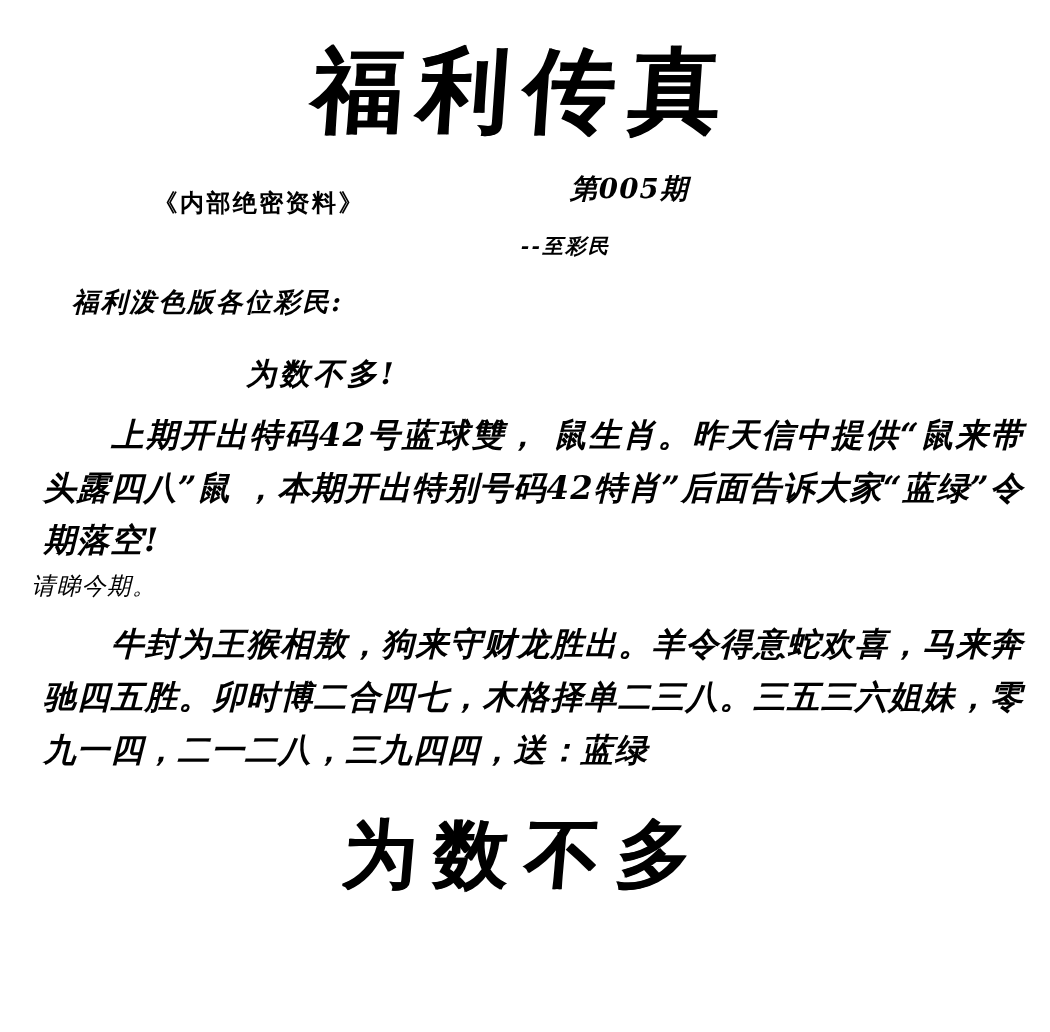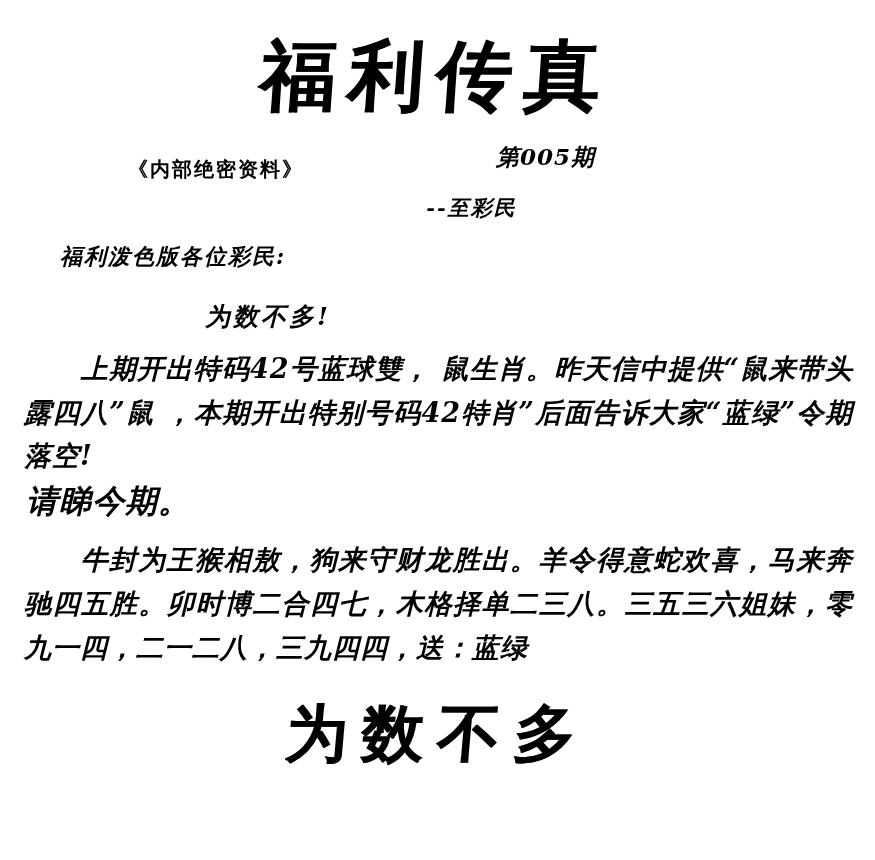"第005期" .issue-no { left: 496px -> 475px }
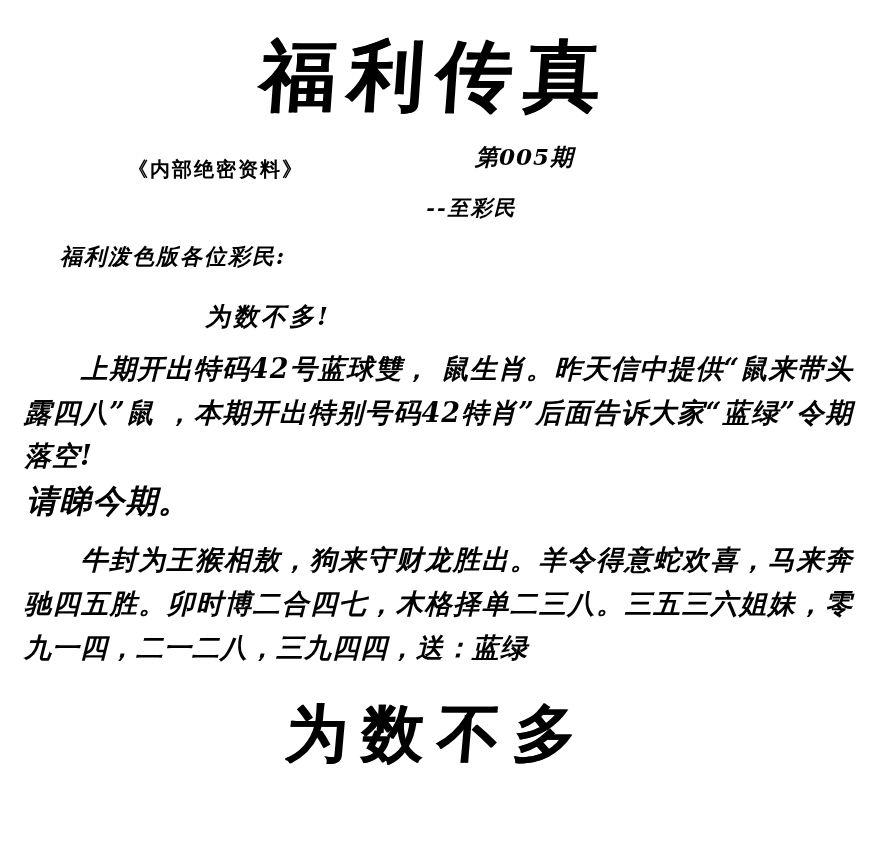"--至彩民" .addressee { font-size: 21px -> 17px }
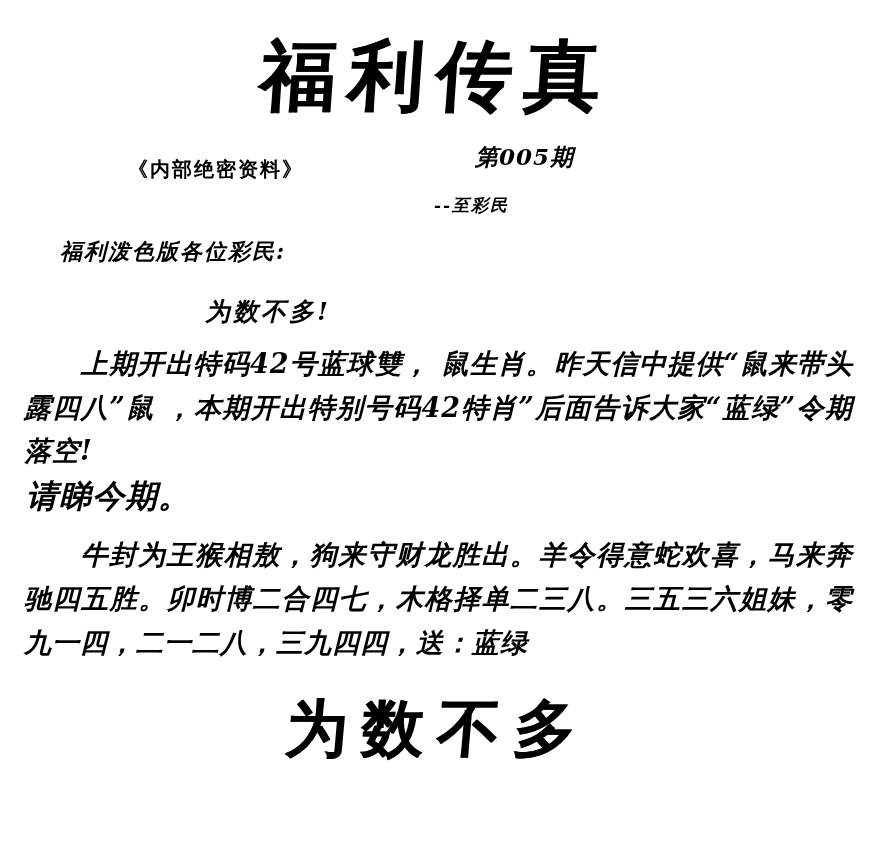"上期开出特码42号蓝球雙， 鼠生肖。昨天信中提供“鼠来带头露四八”鼠" .body-block { padding: 0 22px 0 24px -> 0 22px 0 36px }
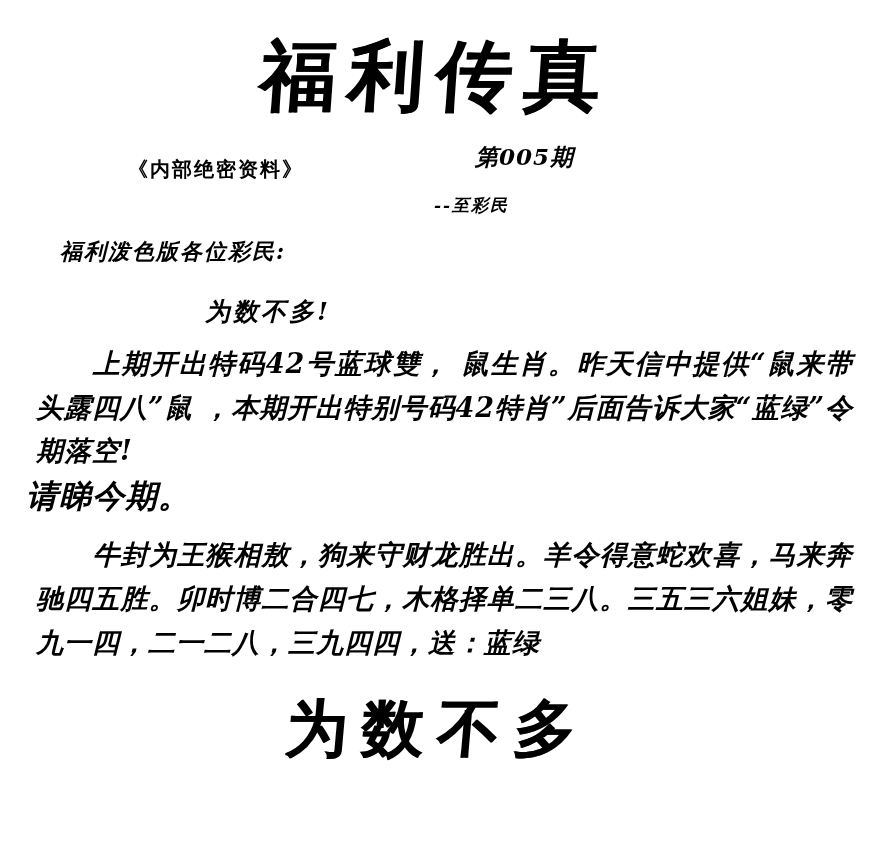"请睇今期。" .request-line { font-size: 32px -> 20px; font-weight: bold -> normal }
